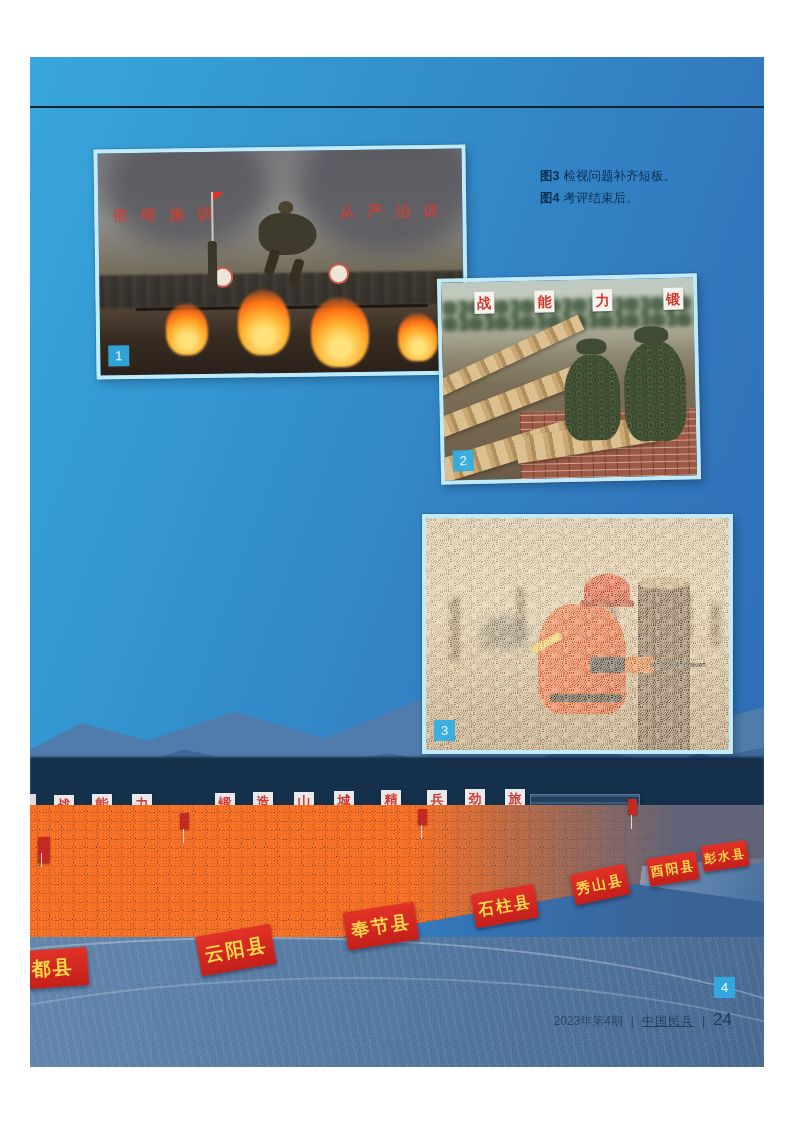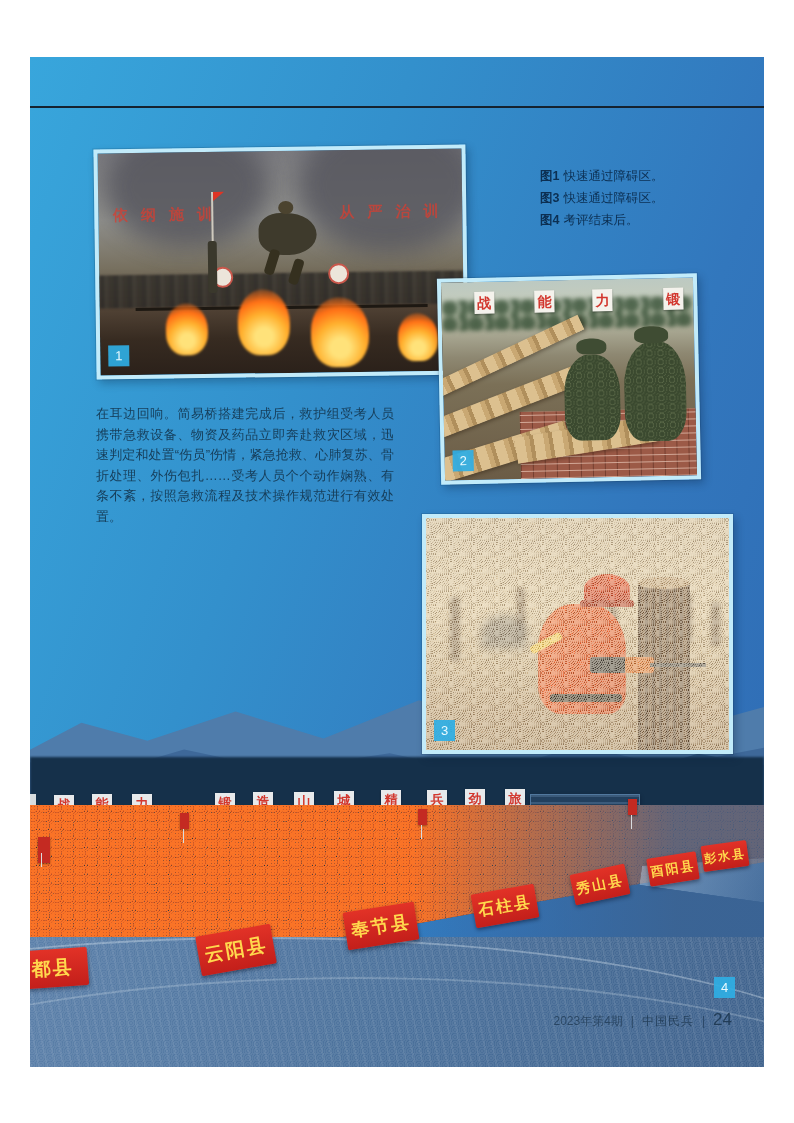"图1 快速通过障碍区。" div.cap-row { html: <div><span>图1</span><span>快速通过障碍区。</span></div> -> none }
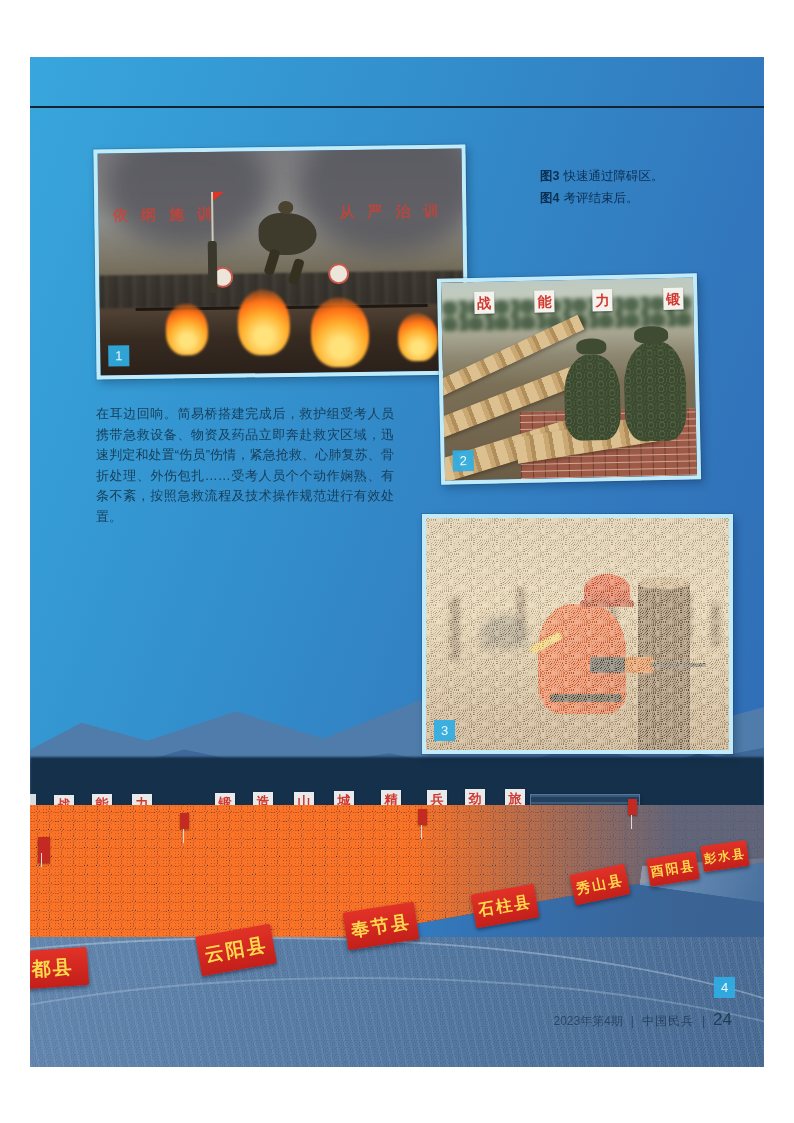"快速通过障碍区。" span { text: 快速通过障碍区 -> 检视问题补齐短板 }
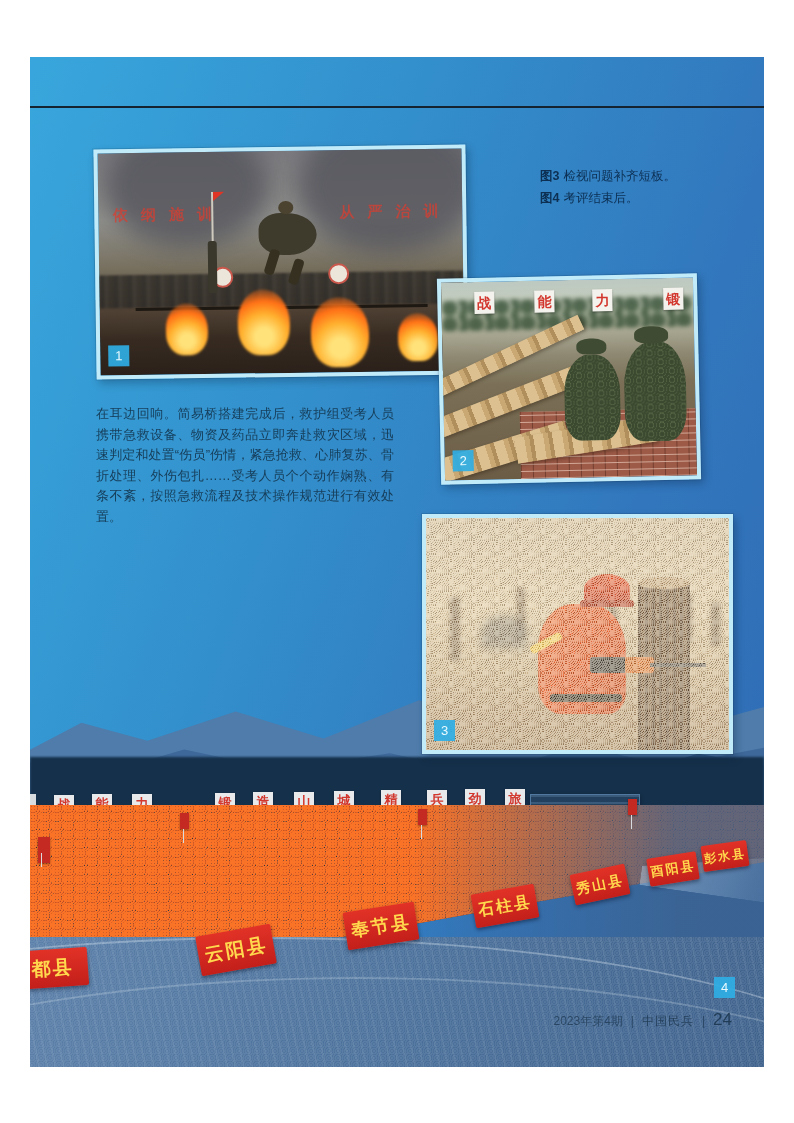"在耳边回响。简易桥搭建完成后，救护组受考人员携带急救设备、物资及药品立即奔赴救灾" p { html: <p>在耳边回响。简易桥搭建完成后，救护组受考人员携带急救设备、物资及药品立即奔赴救灾区域，迅速判定和处置“伤员”伤情，紧急抢救、心肺复苏、骨折处理、外伤包扎……受考人员个个动作娴熟、有条不紊，按照急救流程及技术操作规范进行有效处置。</p> -> none }
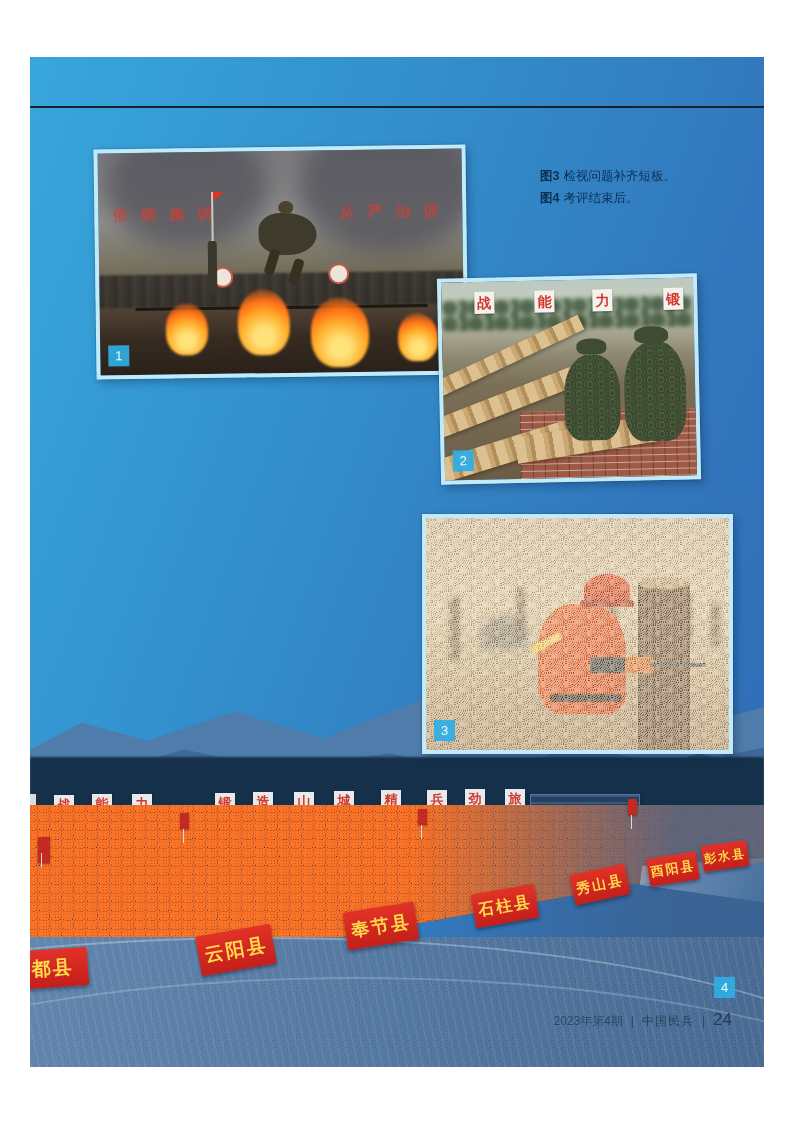"中国民兵" .f-mag { text-decoration: none -> underline }
